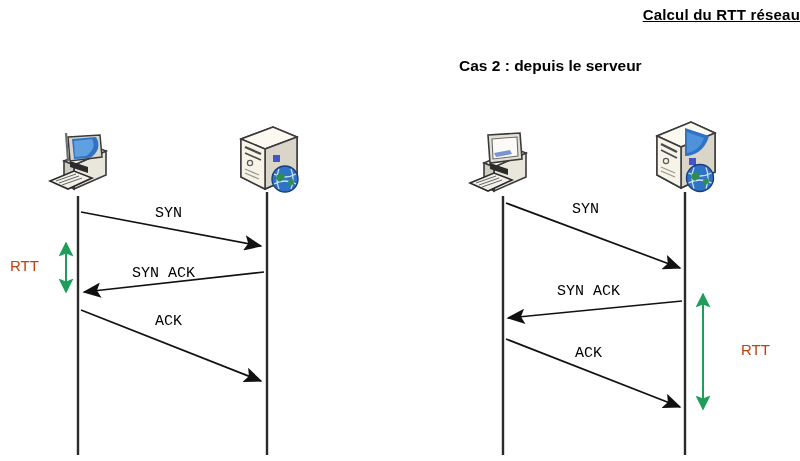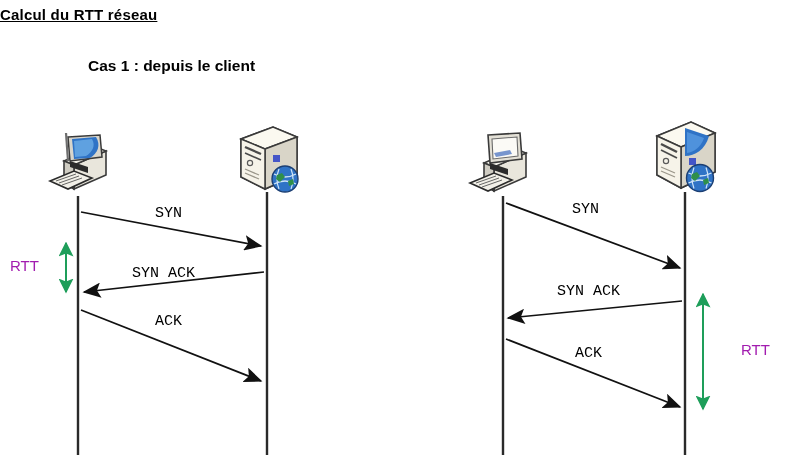"Calcul du RTT réseau" .title { text-align: left -> right }
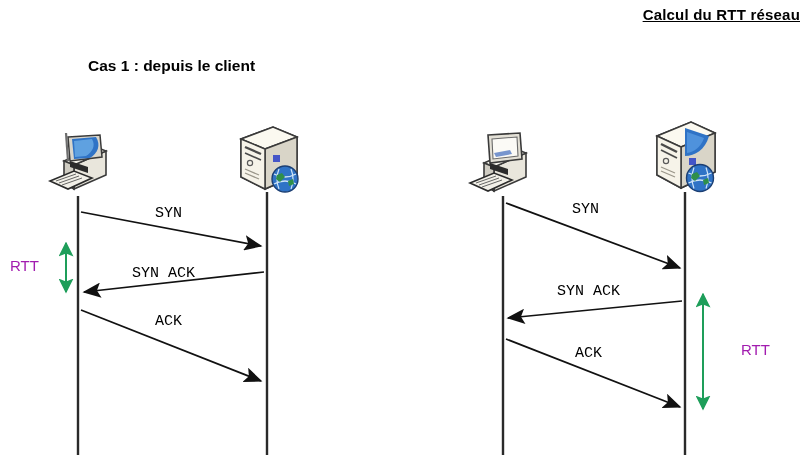"Cas 1 : depuis le" div.case-title { html: <div>Cas 1 : depuis le client</div> -> none }
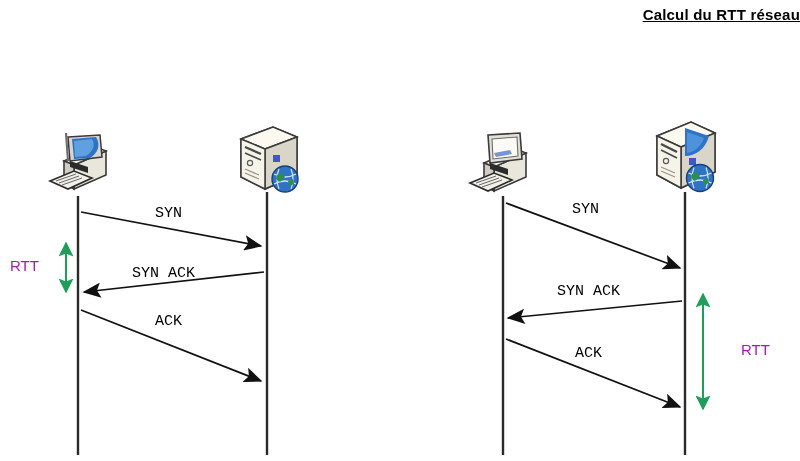"Cas 2 : depuis le" div.case-title { html: none -> <div>Cas 2 : depuis le serveur</div> }
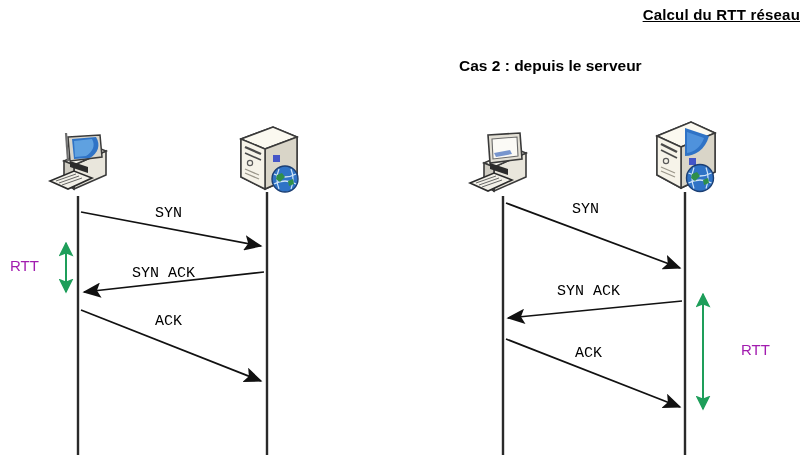"RTT" .rtt-label { color: #a21caf -> #c2410c }
